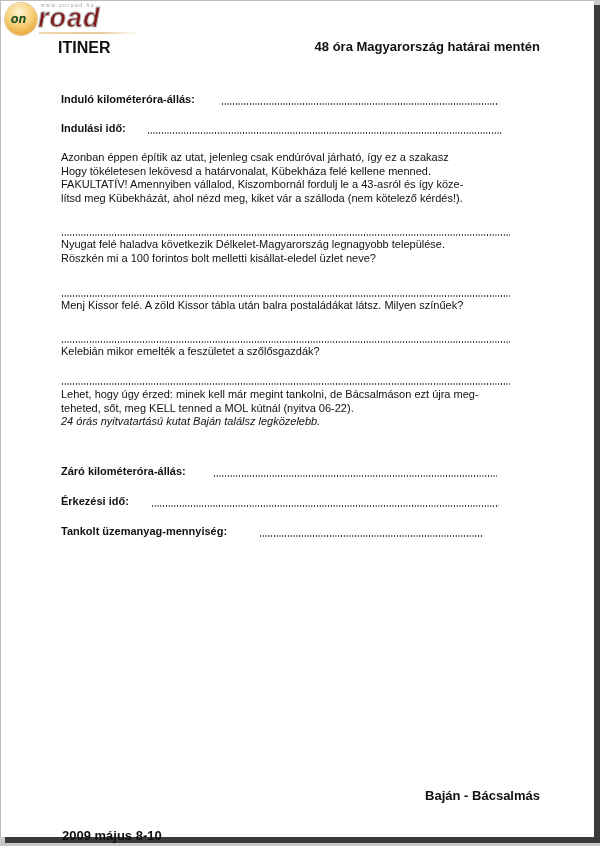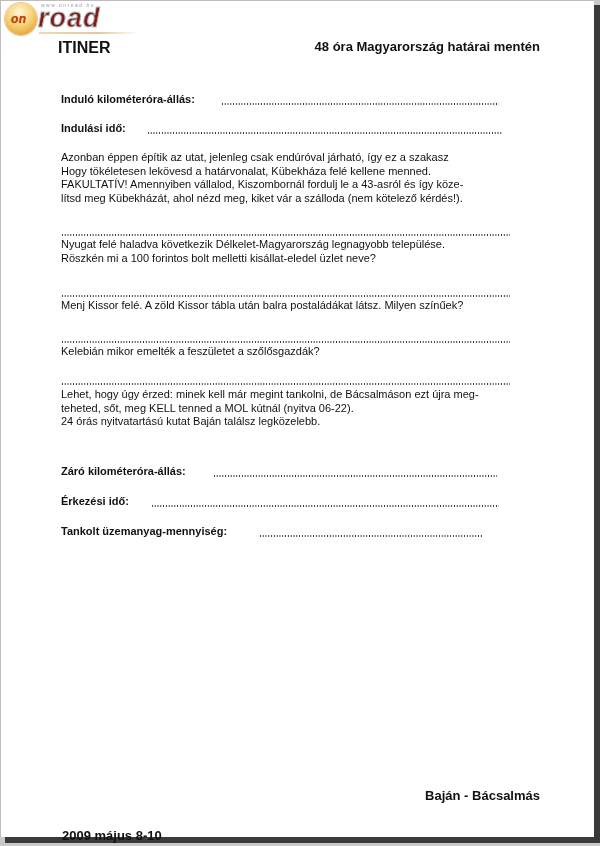"on" .logo-on { color: #c2410c -> #14532d }
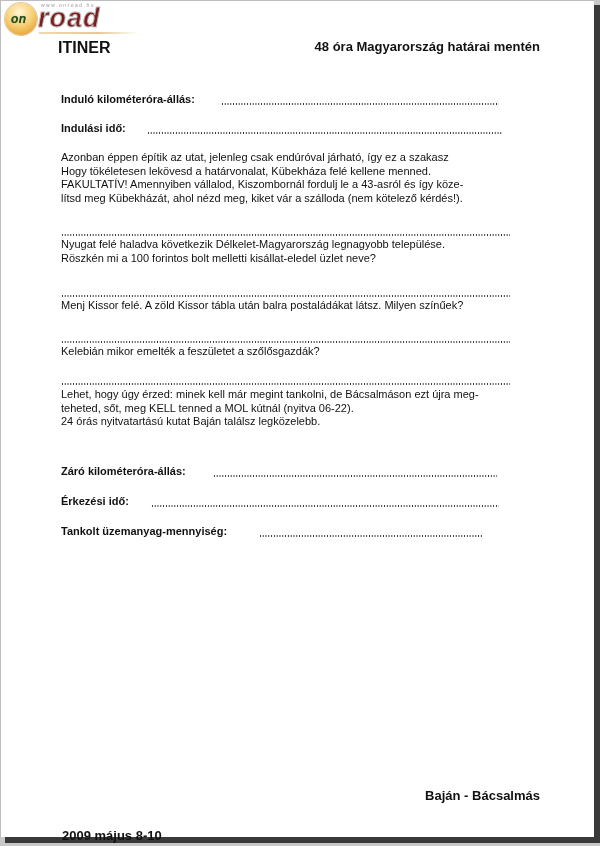"24 órás nyitvatartású kutat Baján" .italic { font-style: none -> italic }
